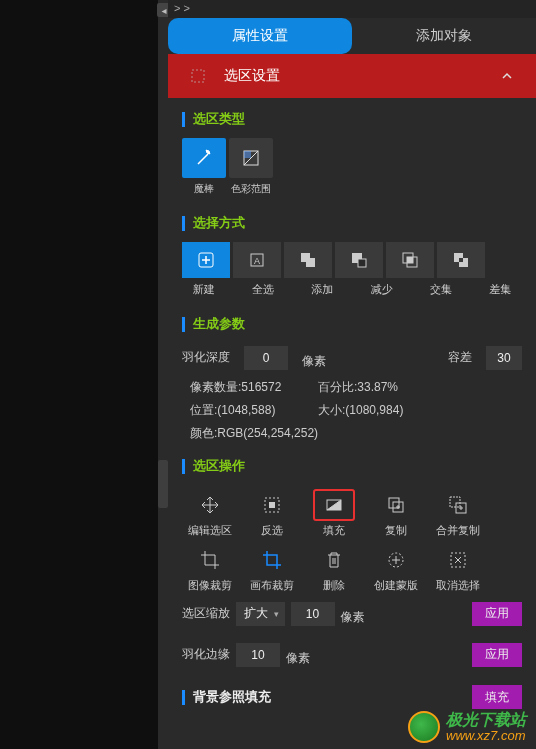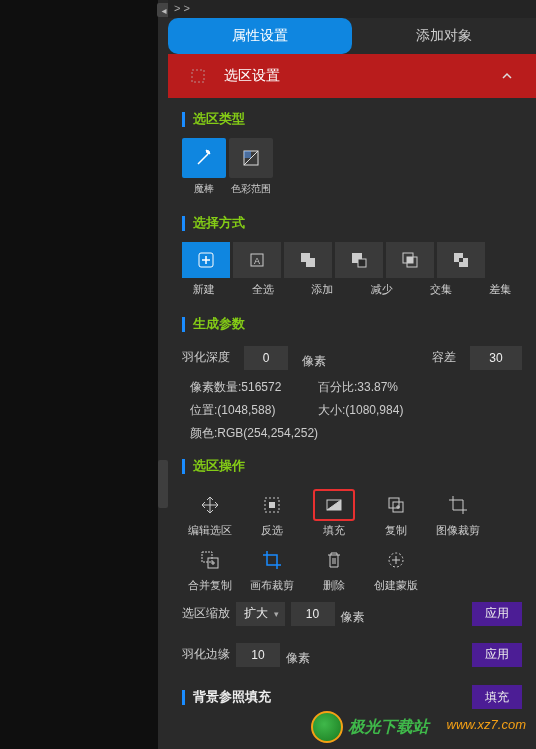"30" .num-input.wide { width: 52px -> 36px }
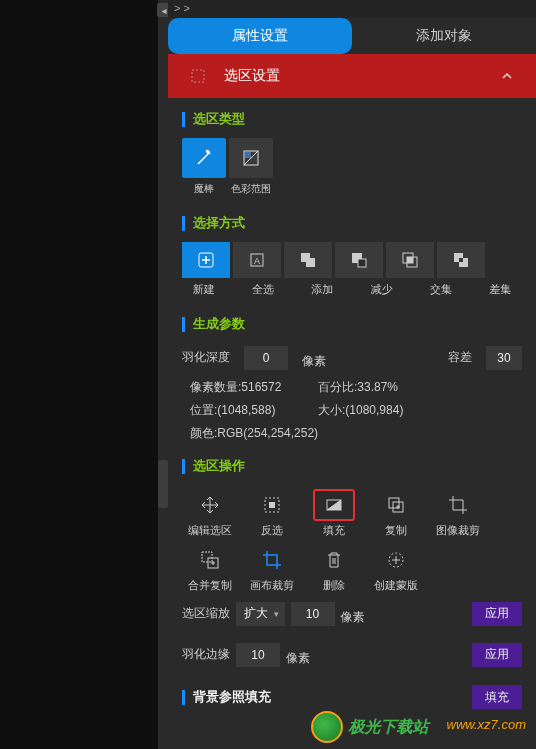"图像裁剪" div.op-item { order: before "合并复制" -> after "合并复制" }
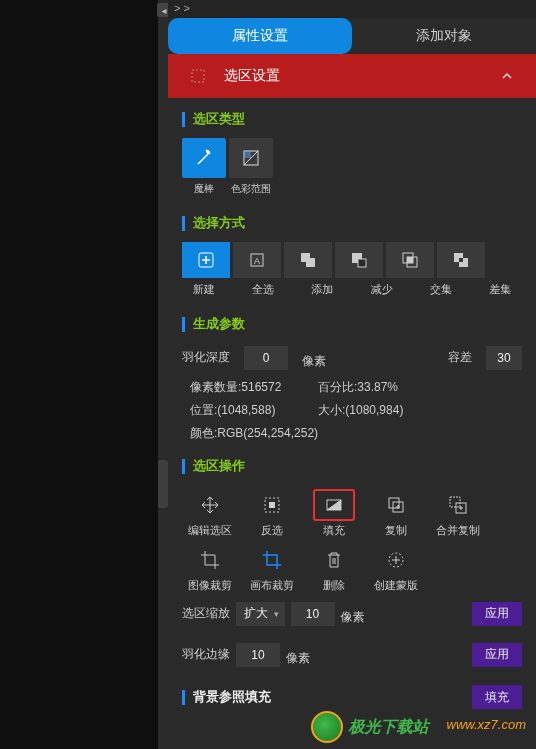"取消选择" div.op-item { html: none -> <div> <div> <svg> <rect></rect> <path></path> </svg> </div> <div>取消选择</div> </div> }
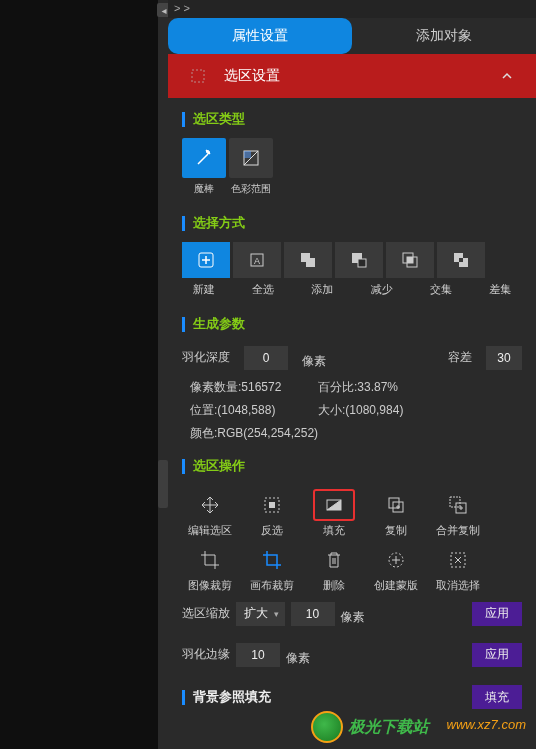"应用" .apply-btn { background: #4c1d95 -> #a21caf }
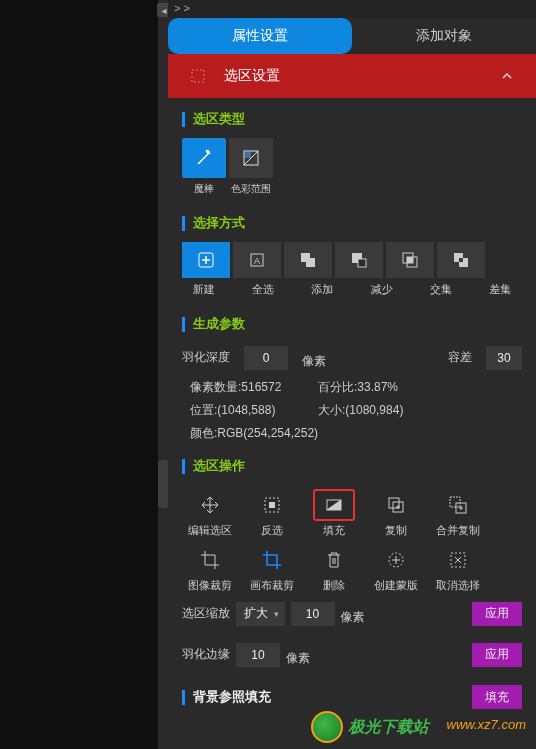"极光下载站" .watermark .wt-text { flex-direction: none -> column; gap: 18px -> none }
